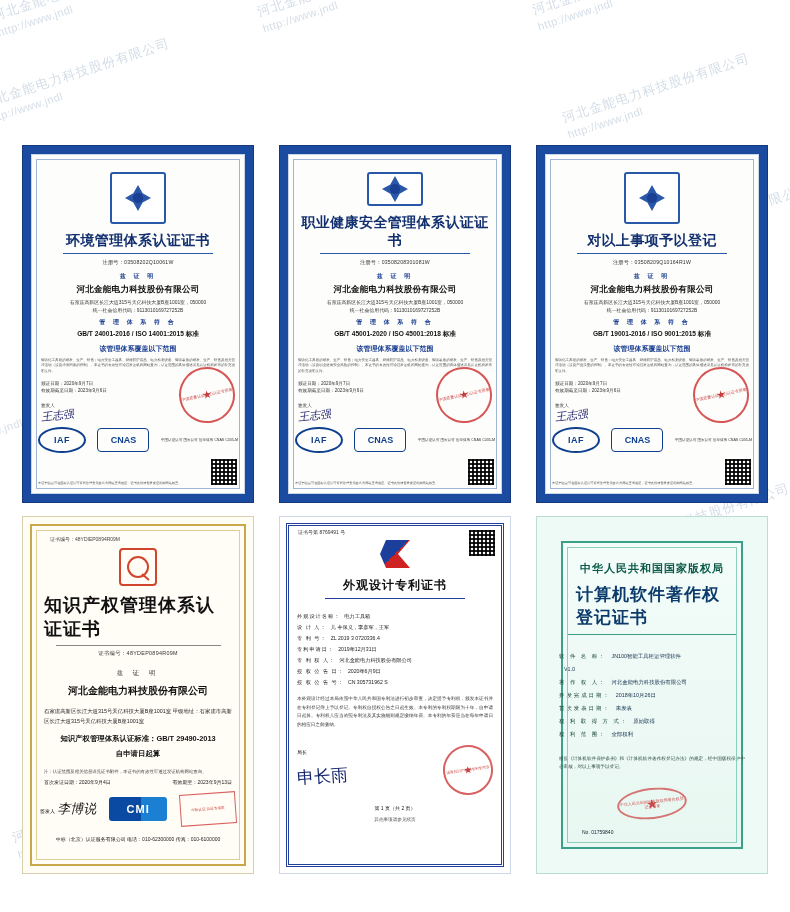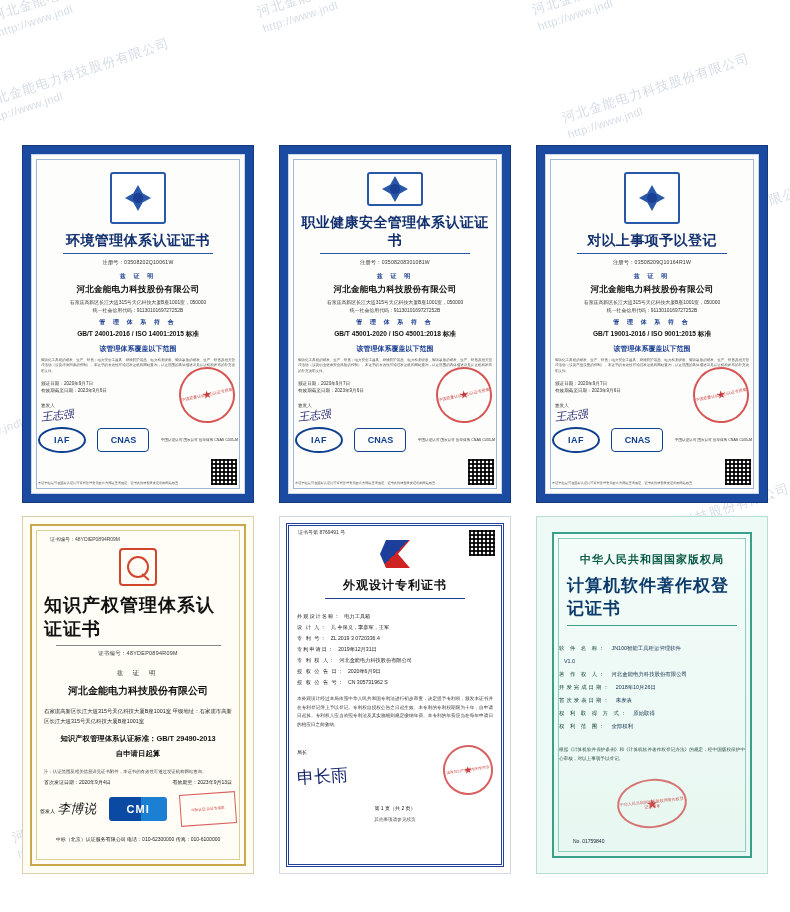"中华人民共和国国家版权局" .cp { padding: 15px -> 24px }
